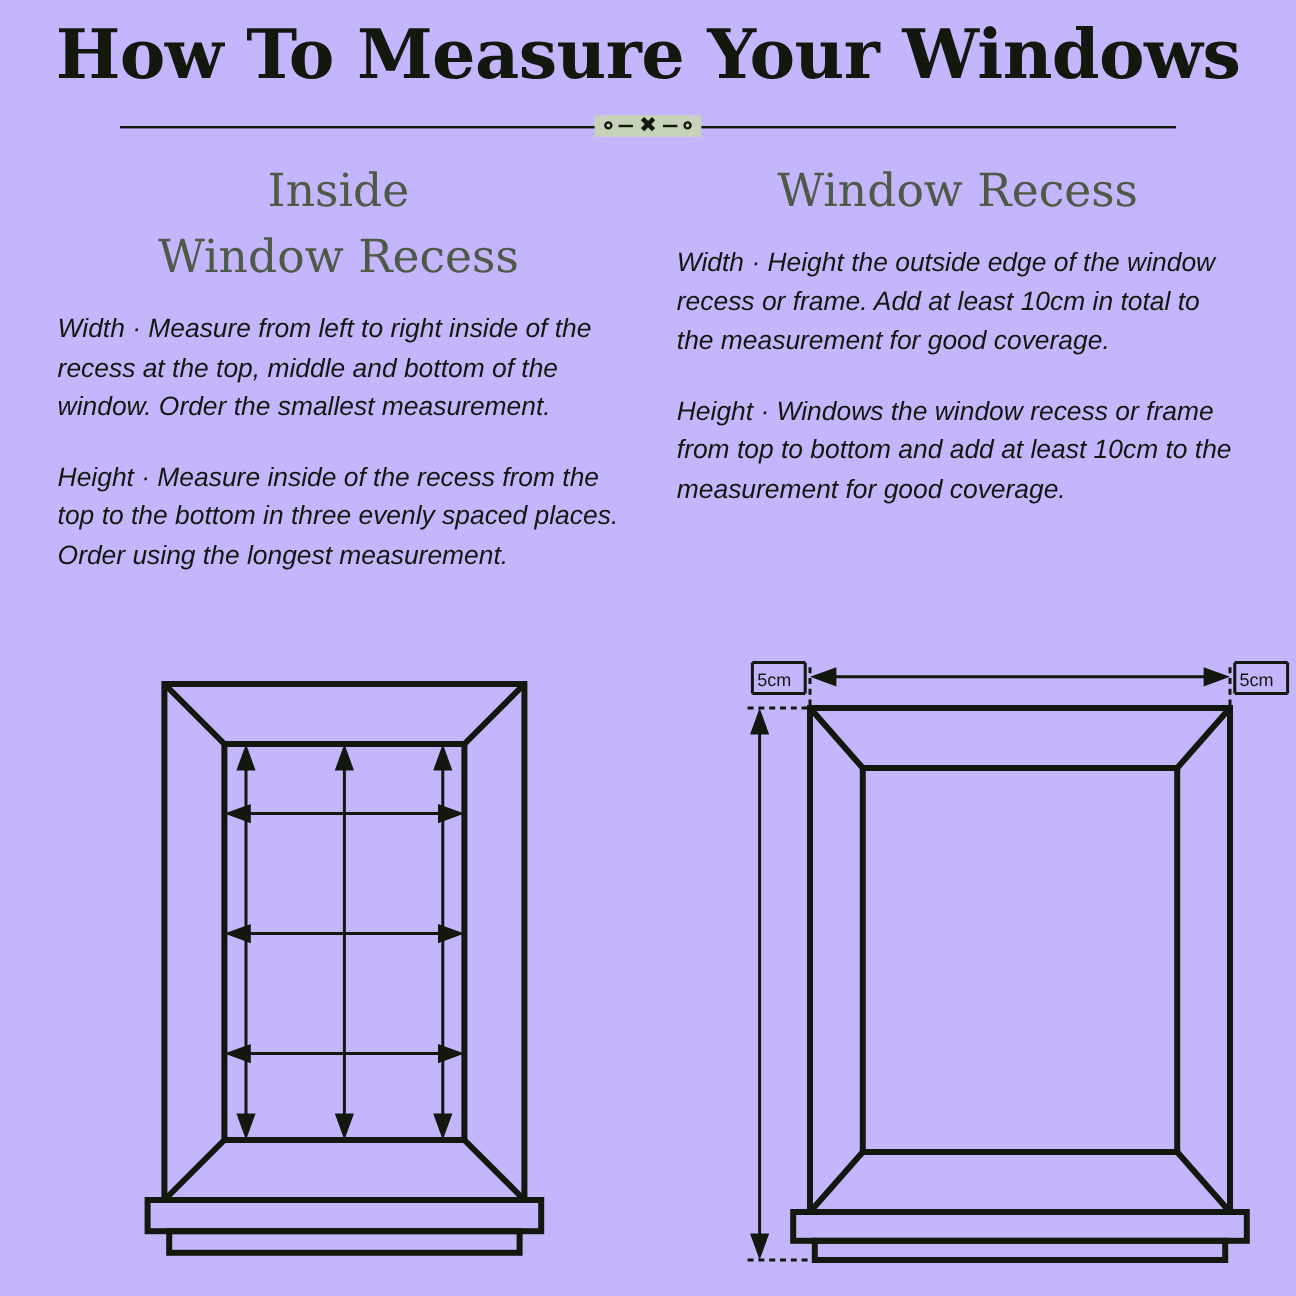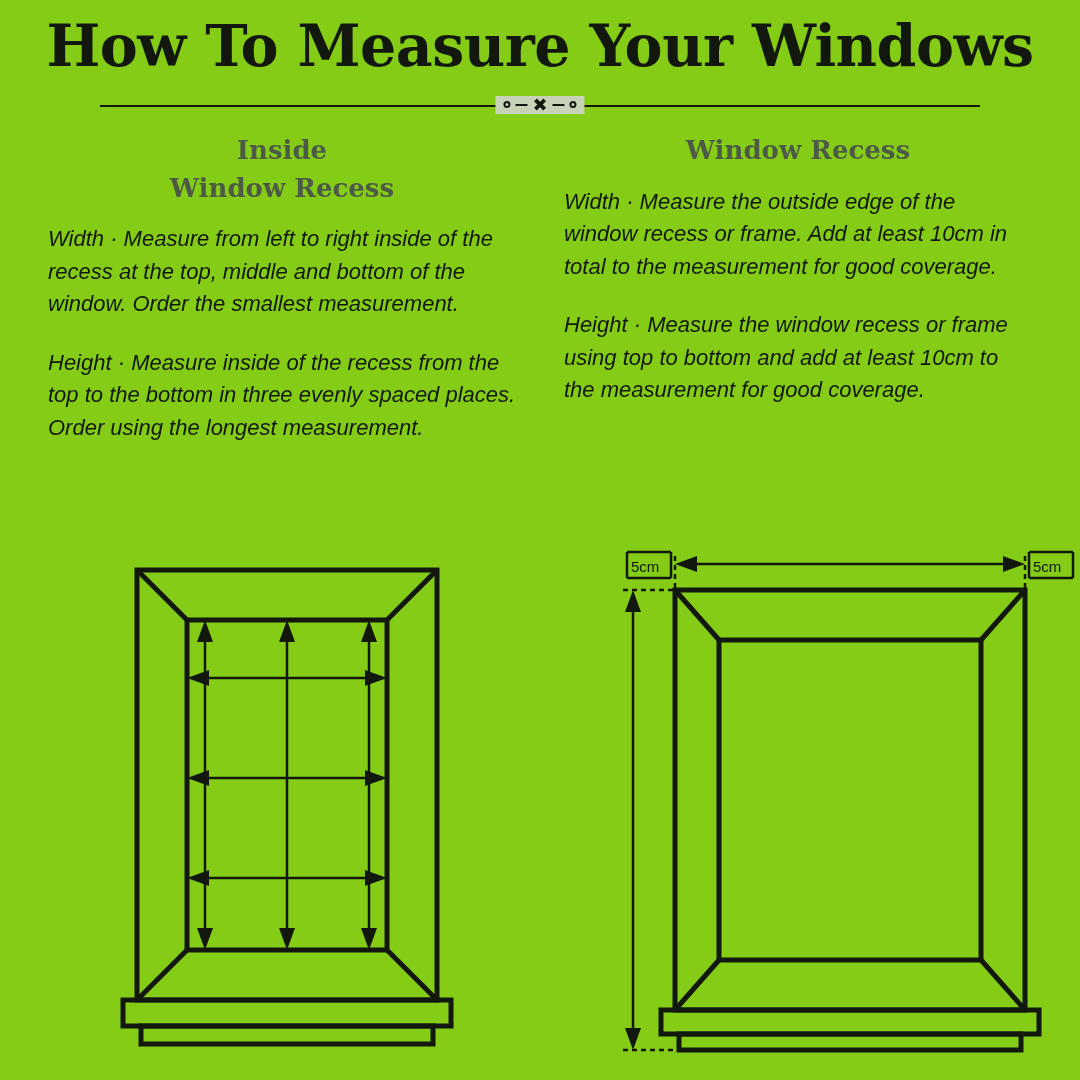"How To Measure Your Windows" .page { background: #84cc16 -> #c4b5fd }
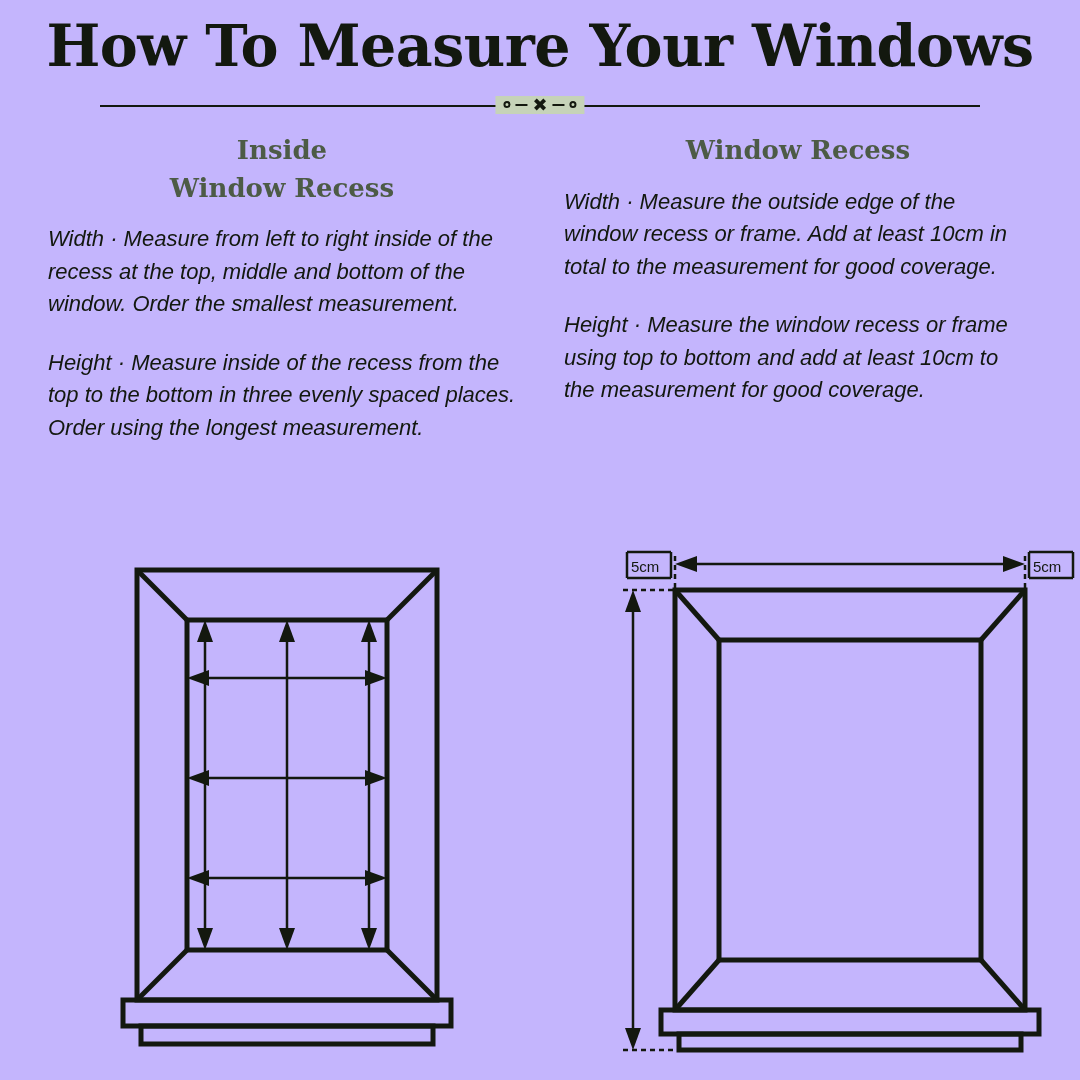"Inside" .col-heading { font-size: 26px -> 38px; font-weight: bold -> normal }
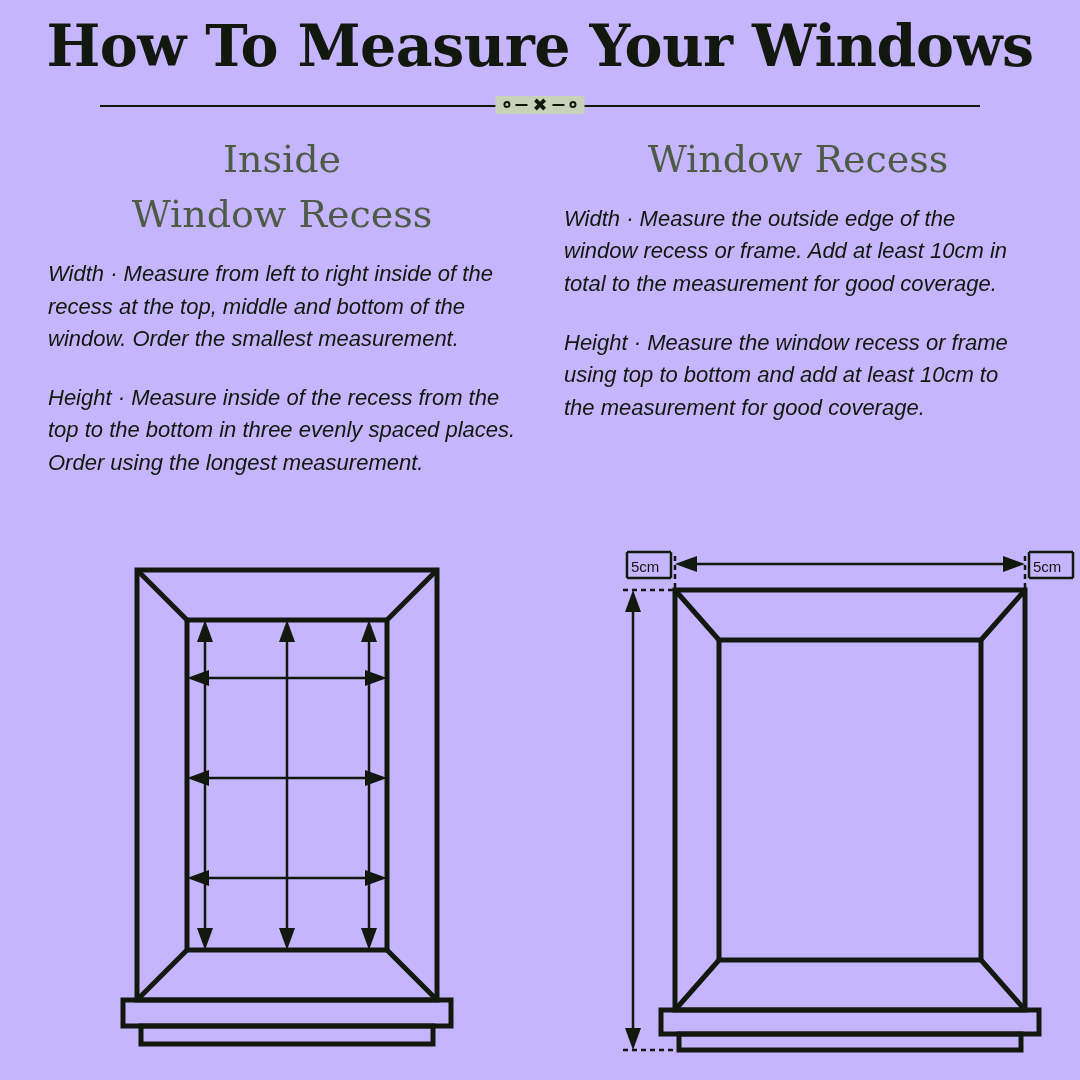"Width · Measure the outside" p.para { text: Measure -> Height }
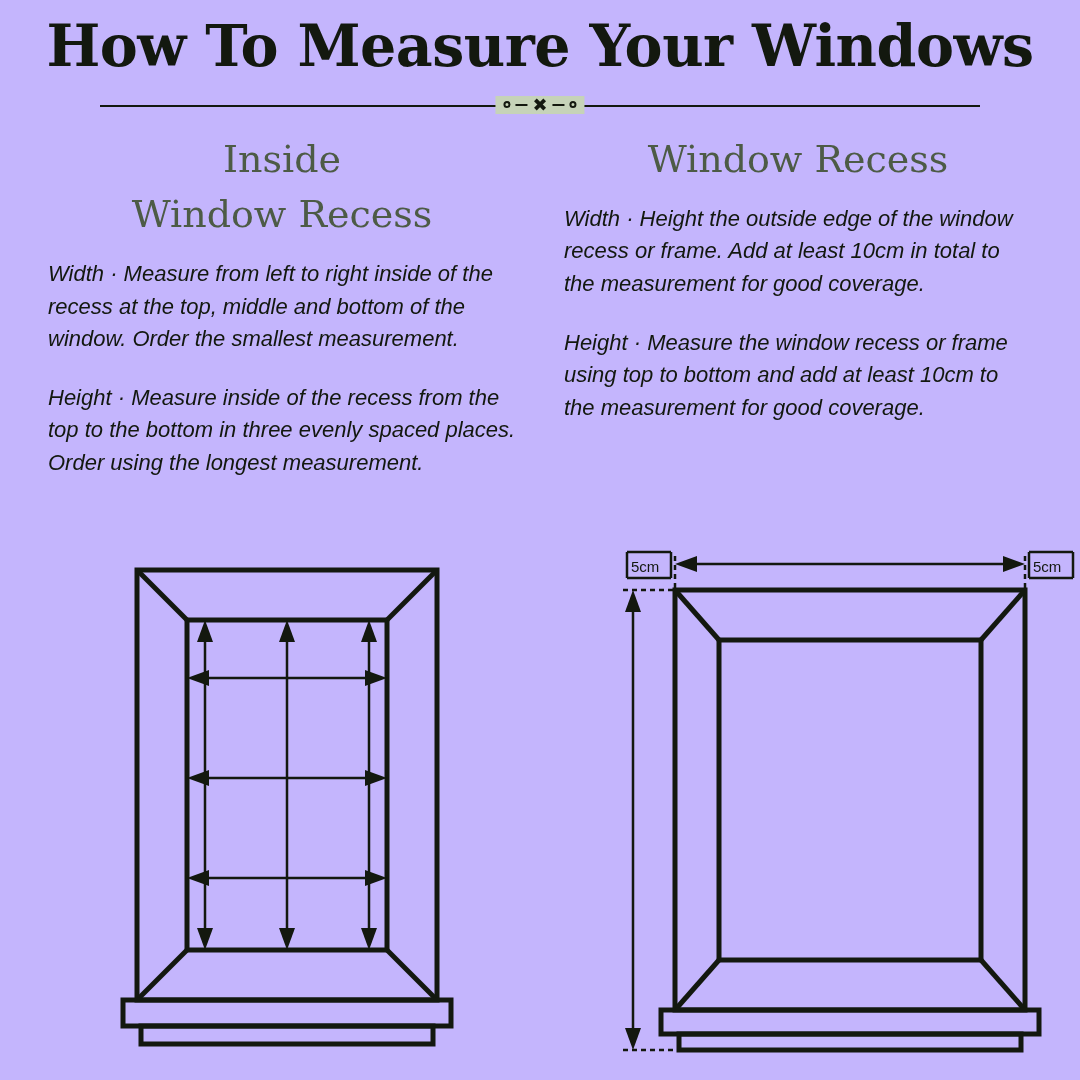"Height · Measure the window" p.para { text: Measure the window recess or frame using -> Windows the window recess or frame from }
